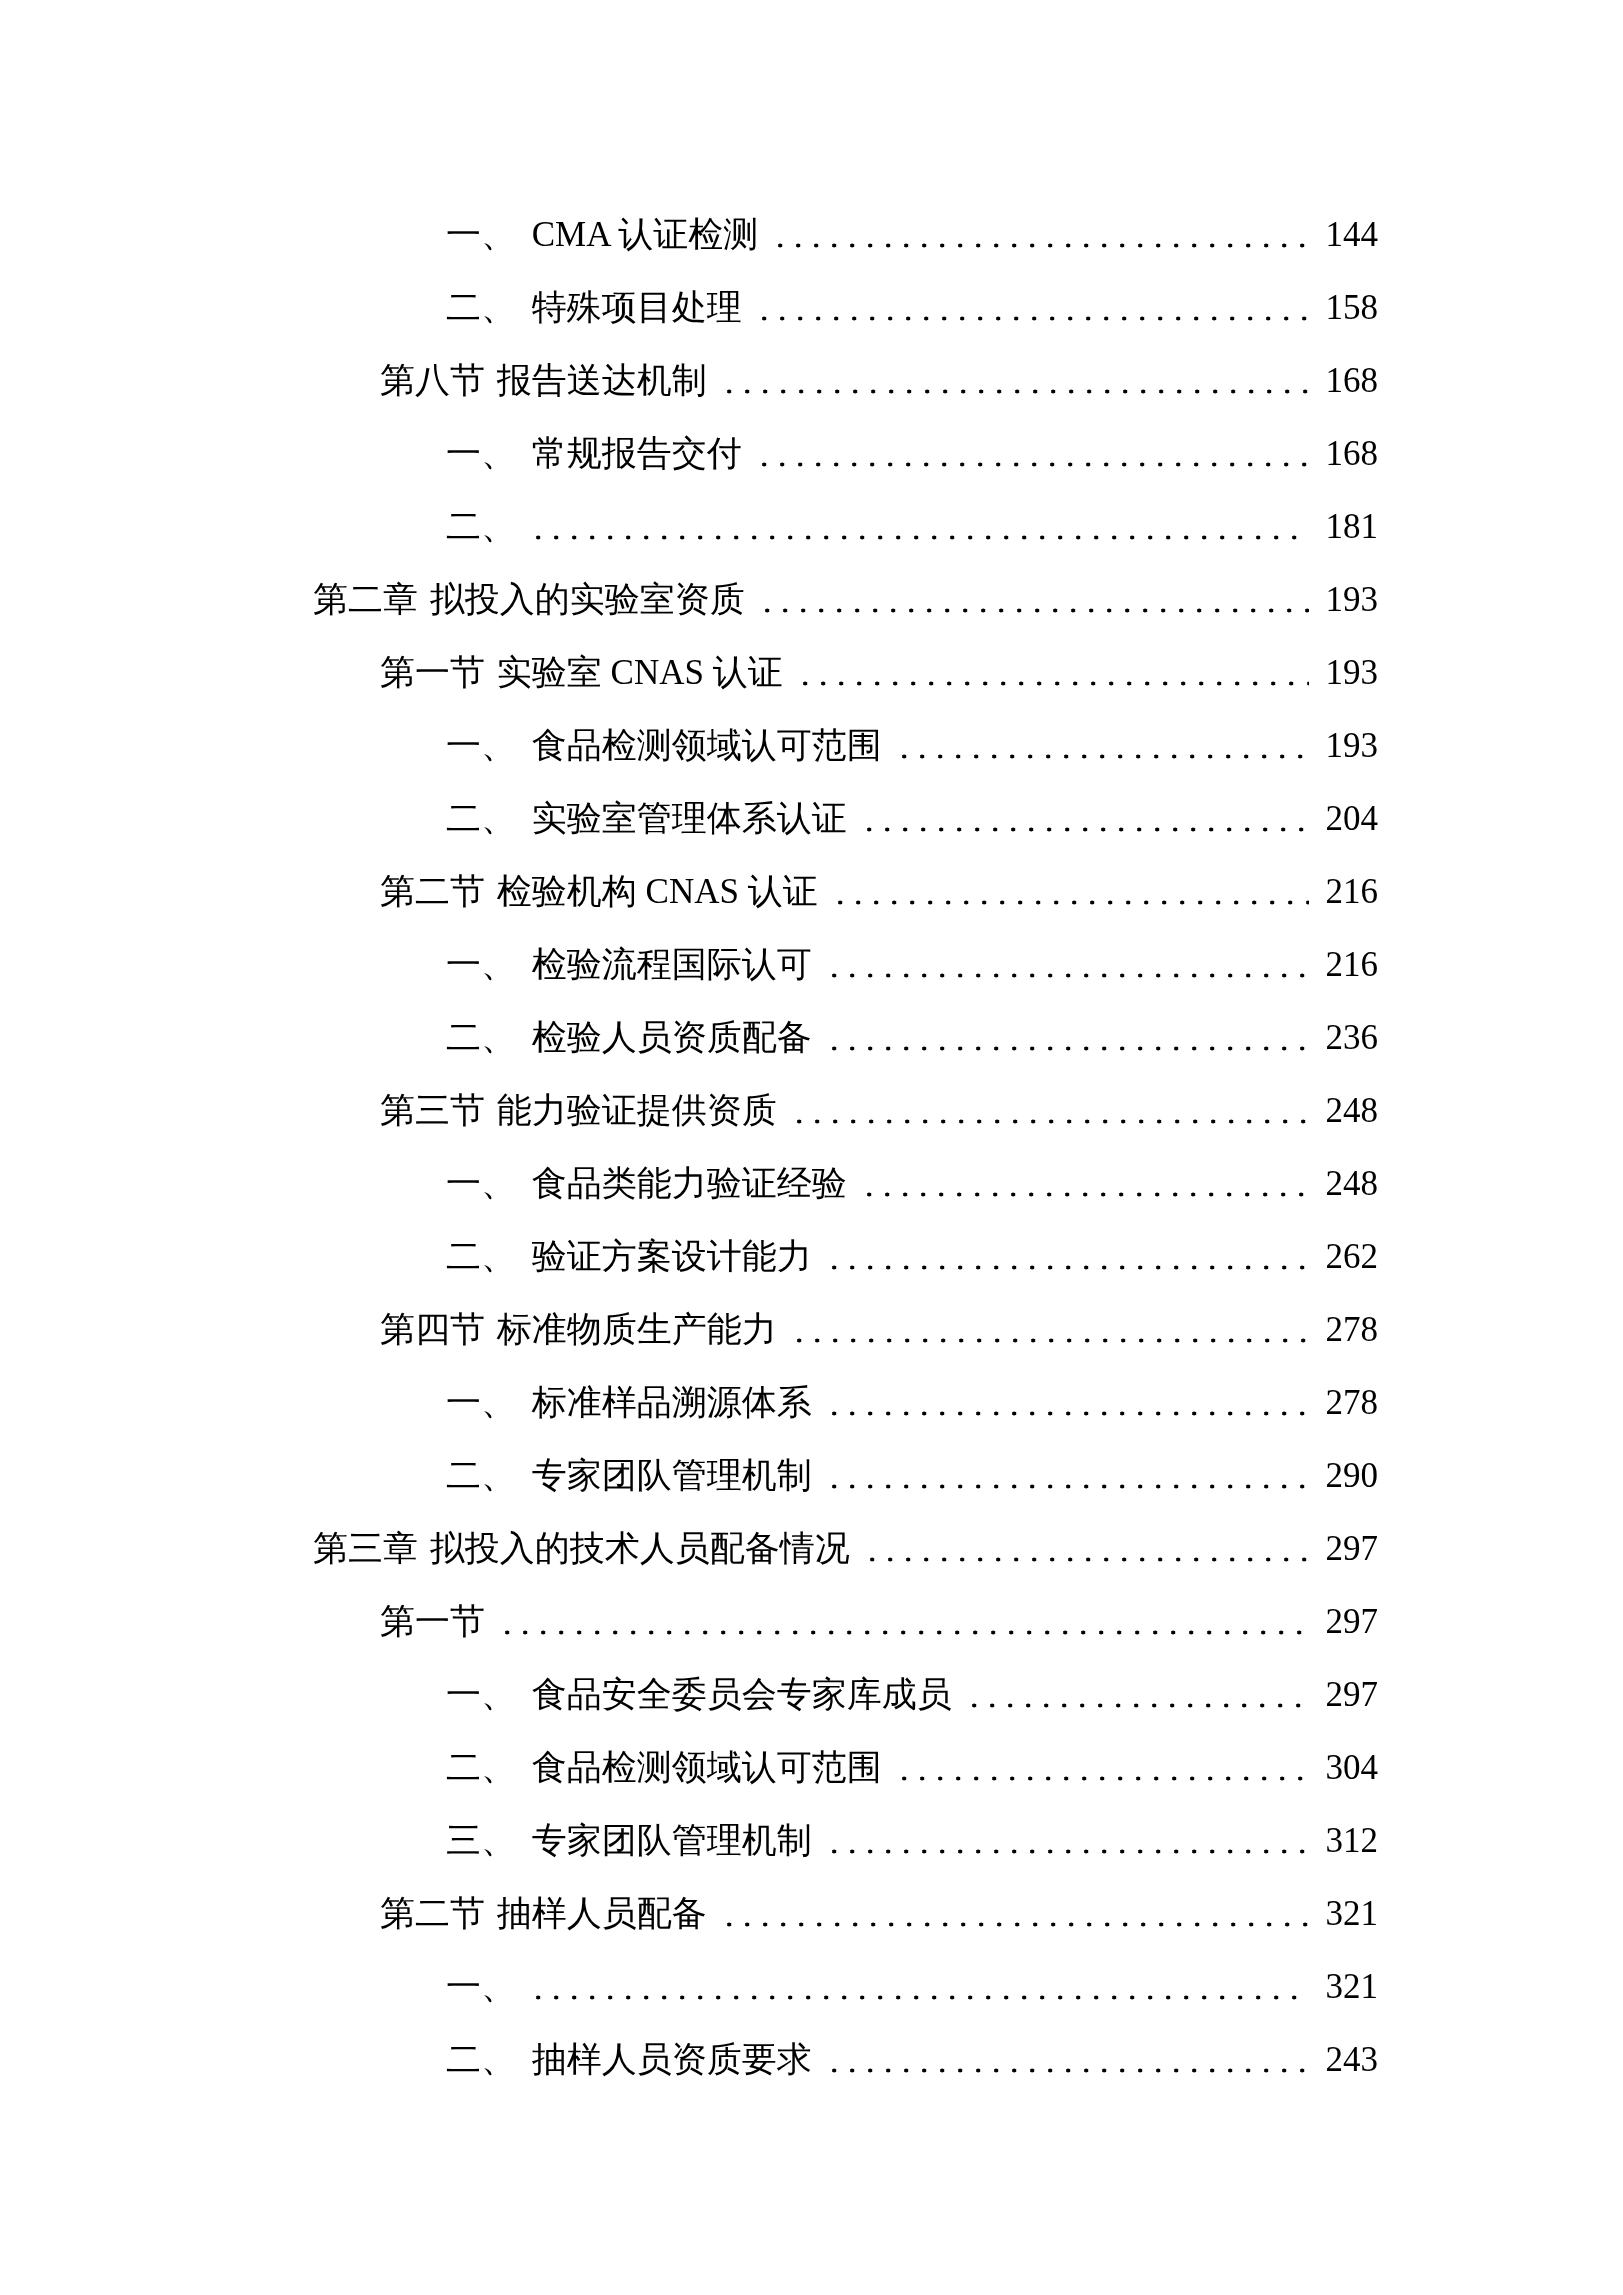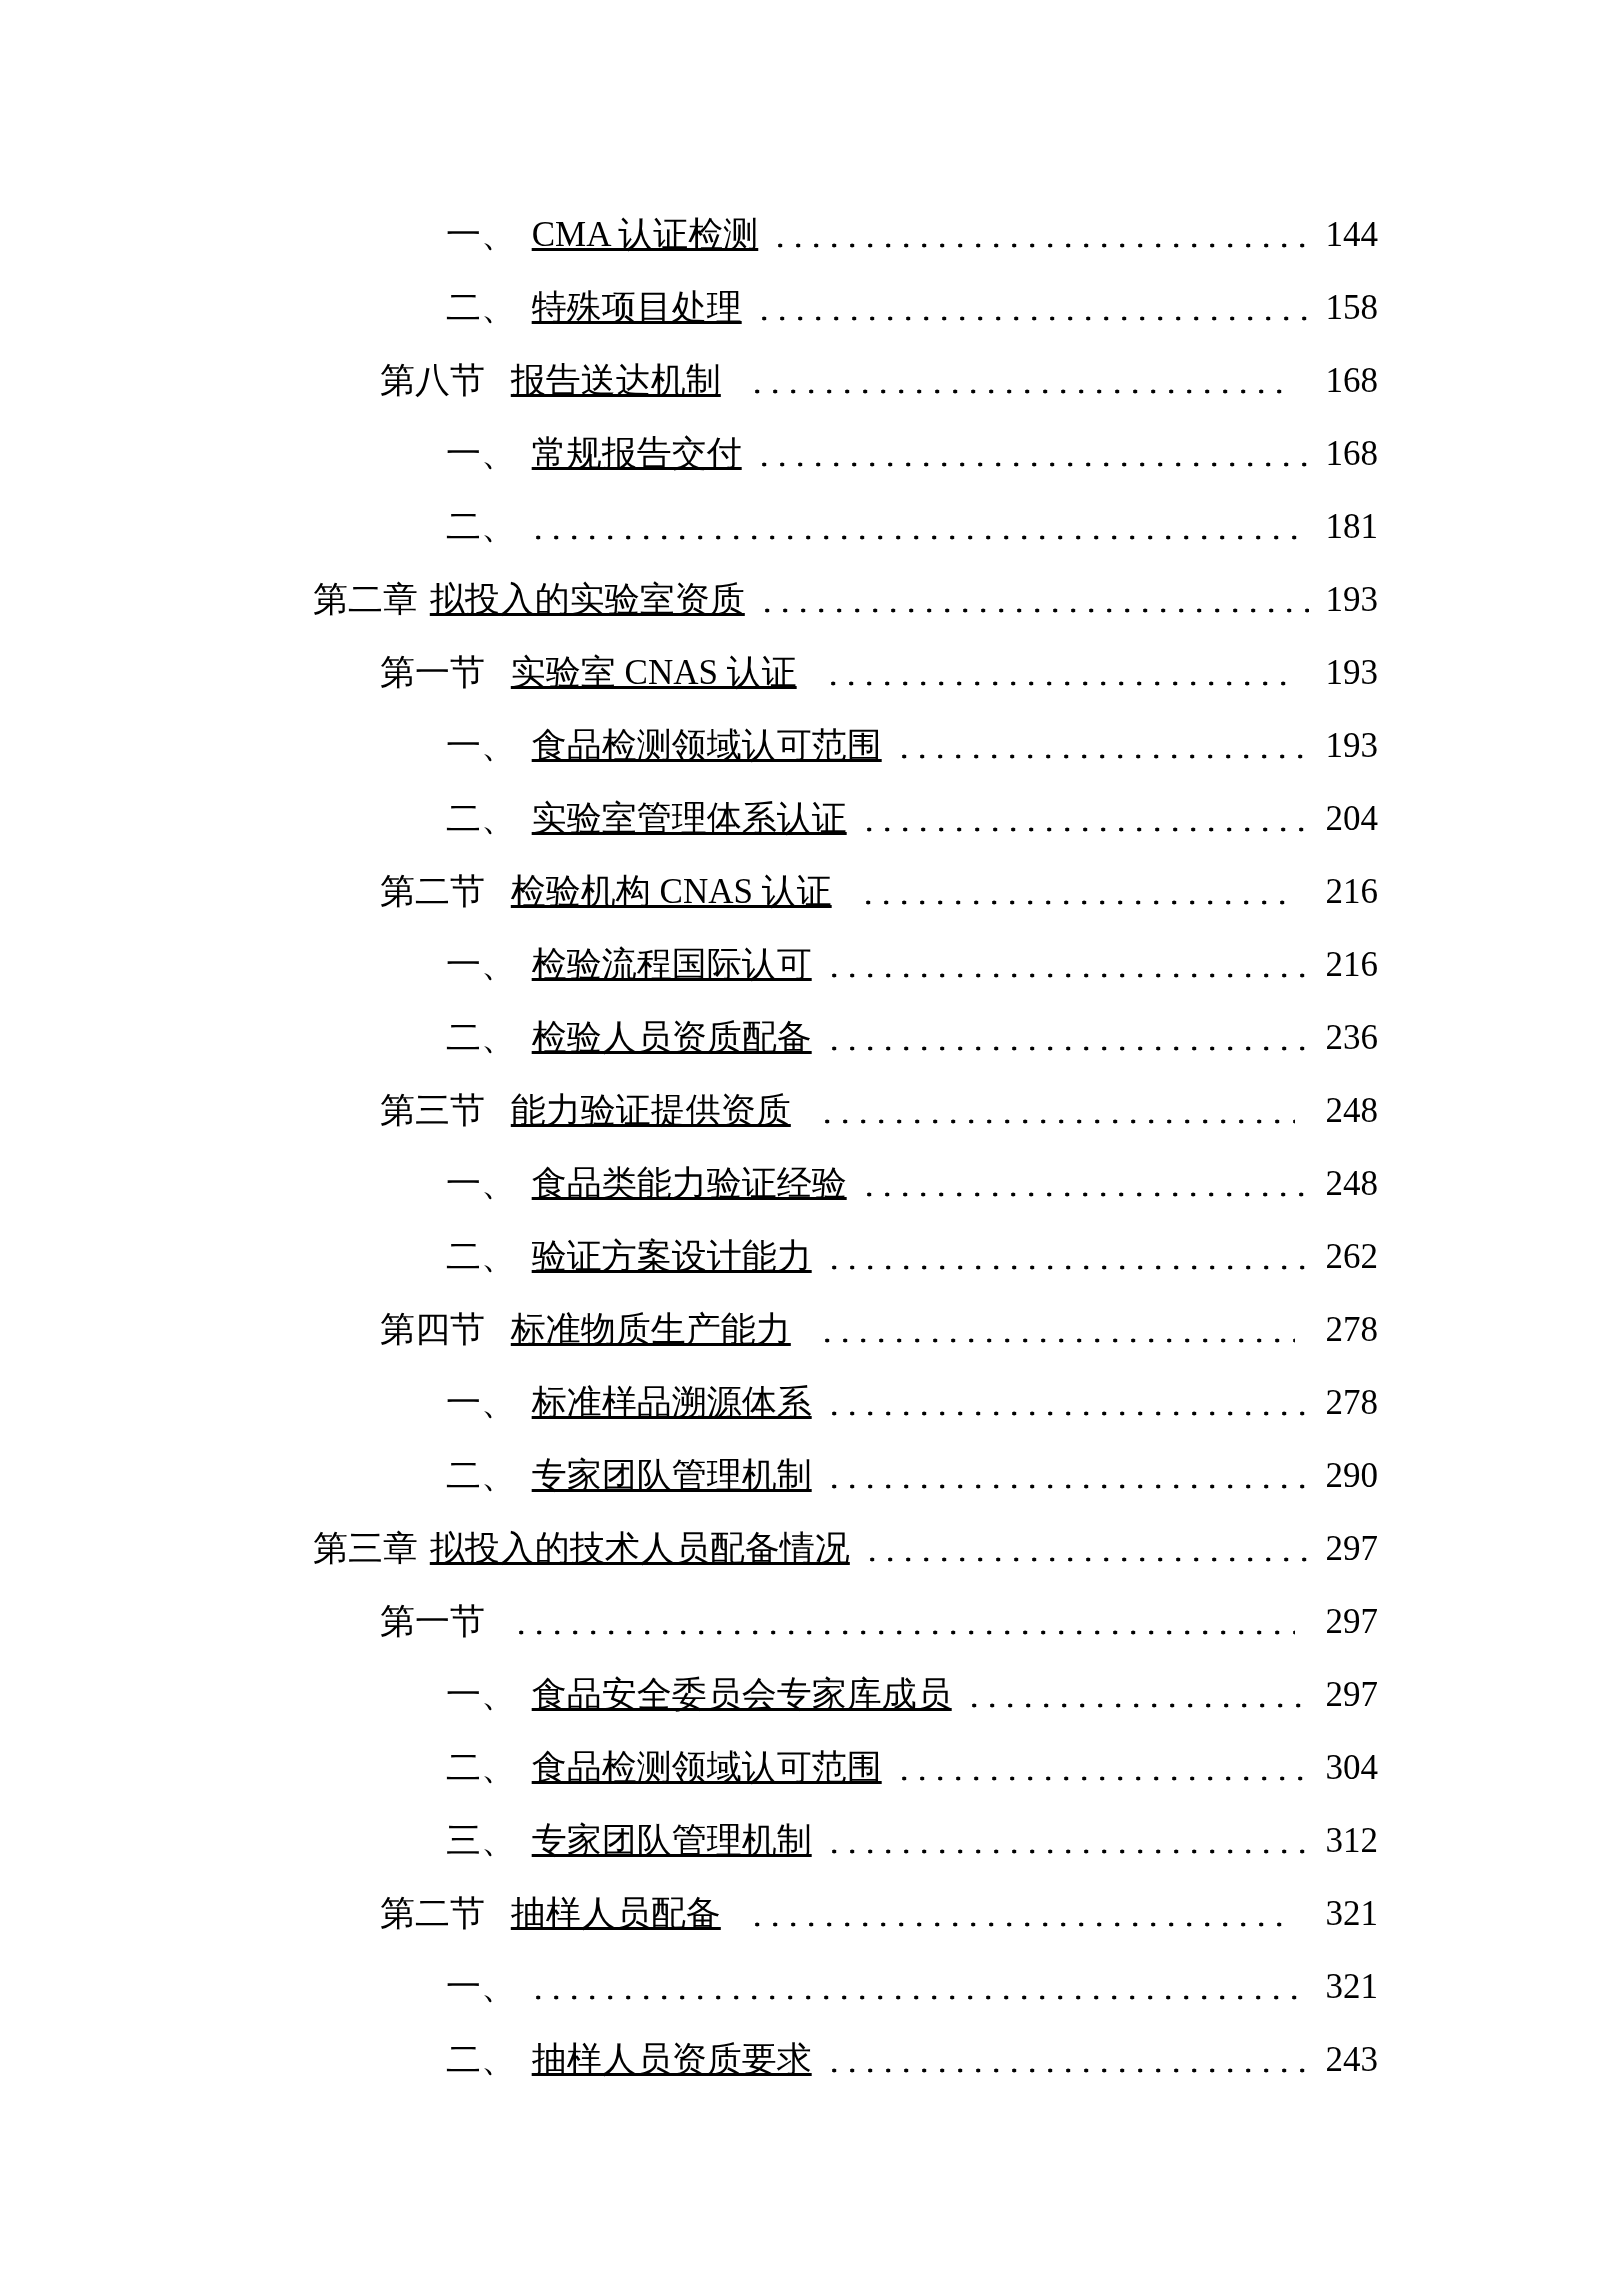"CMA 认证检测" .entry-title { text-decoration: underline -> none }
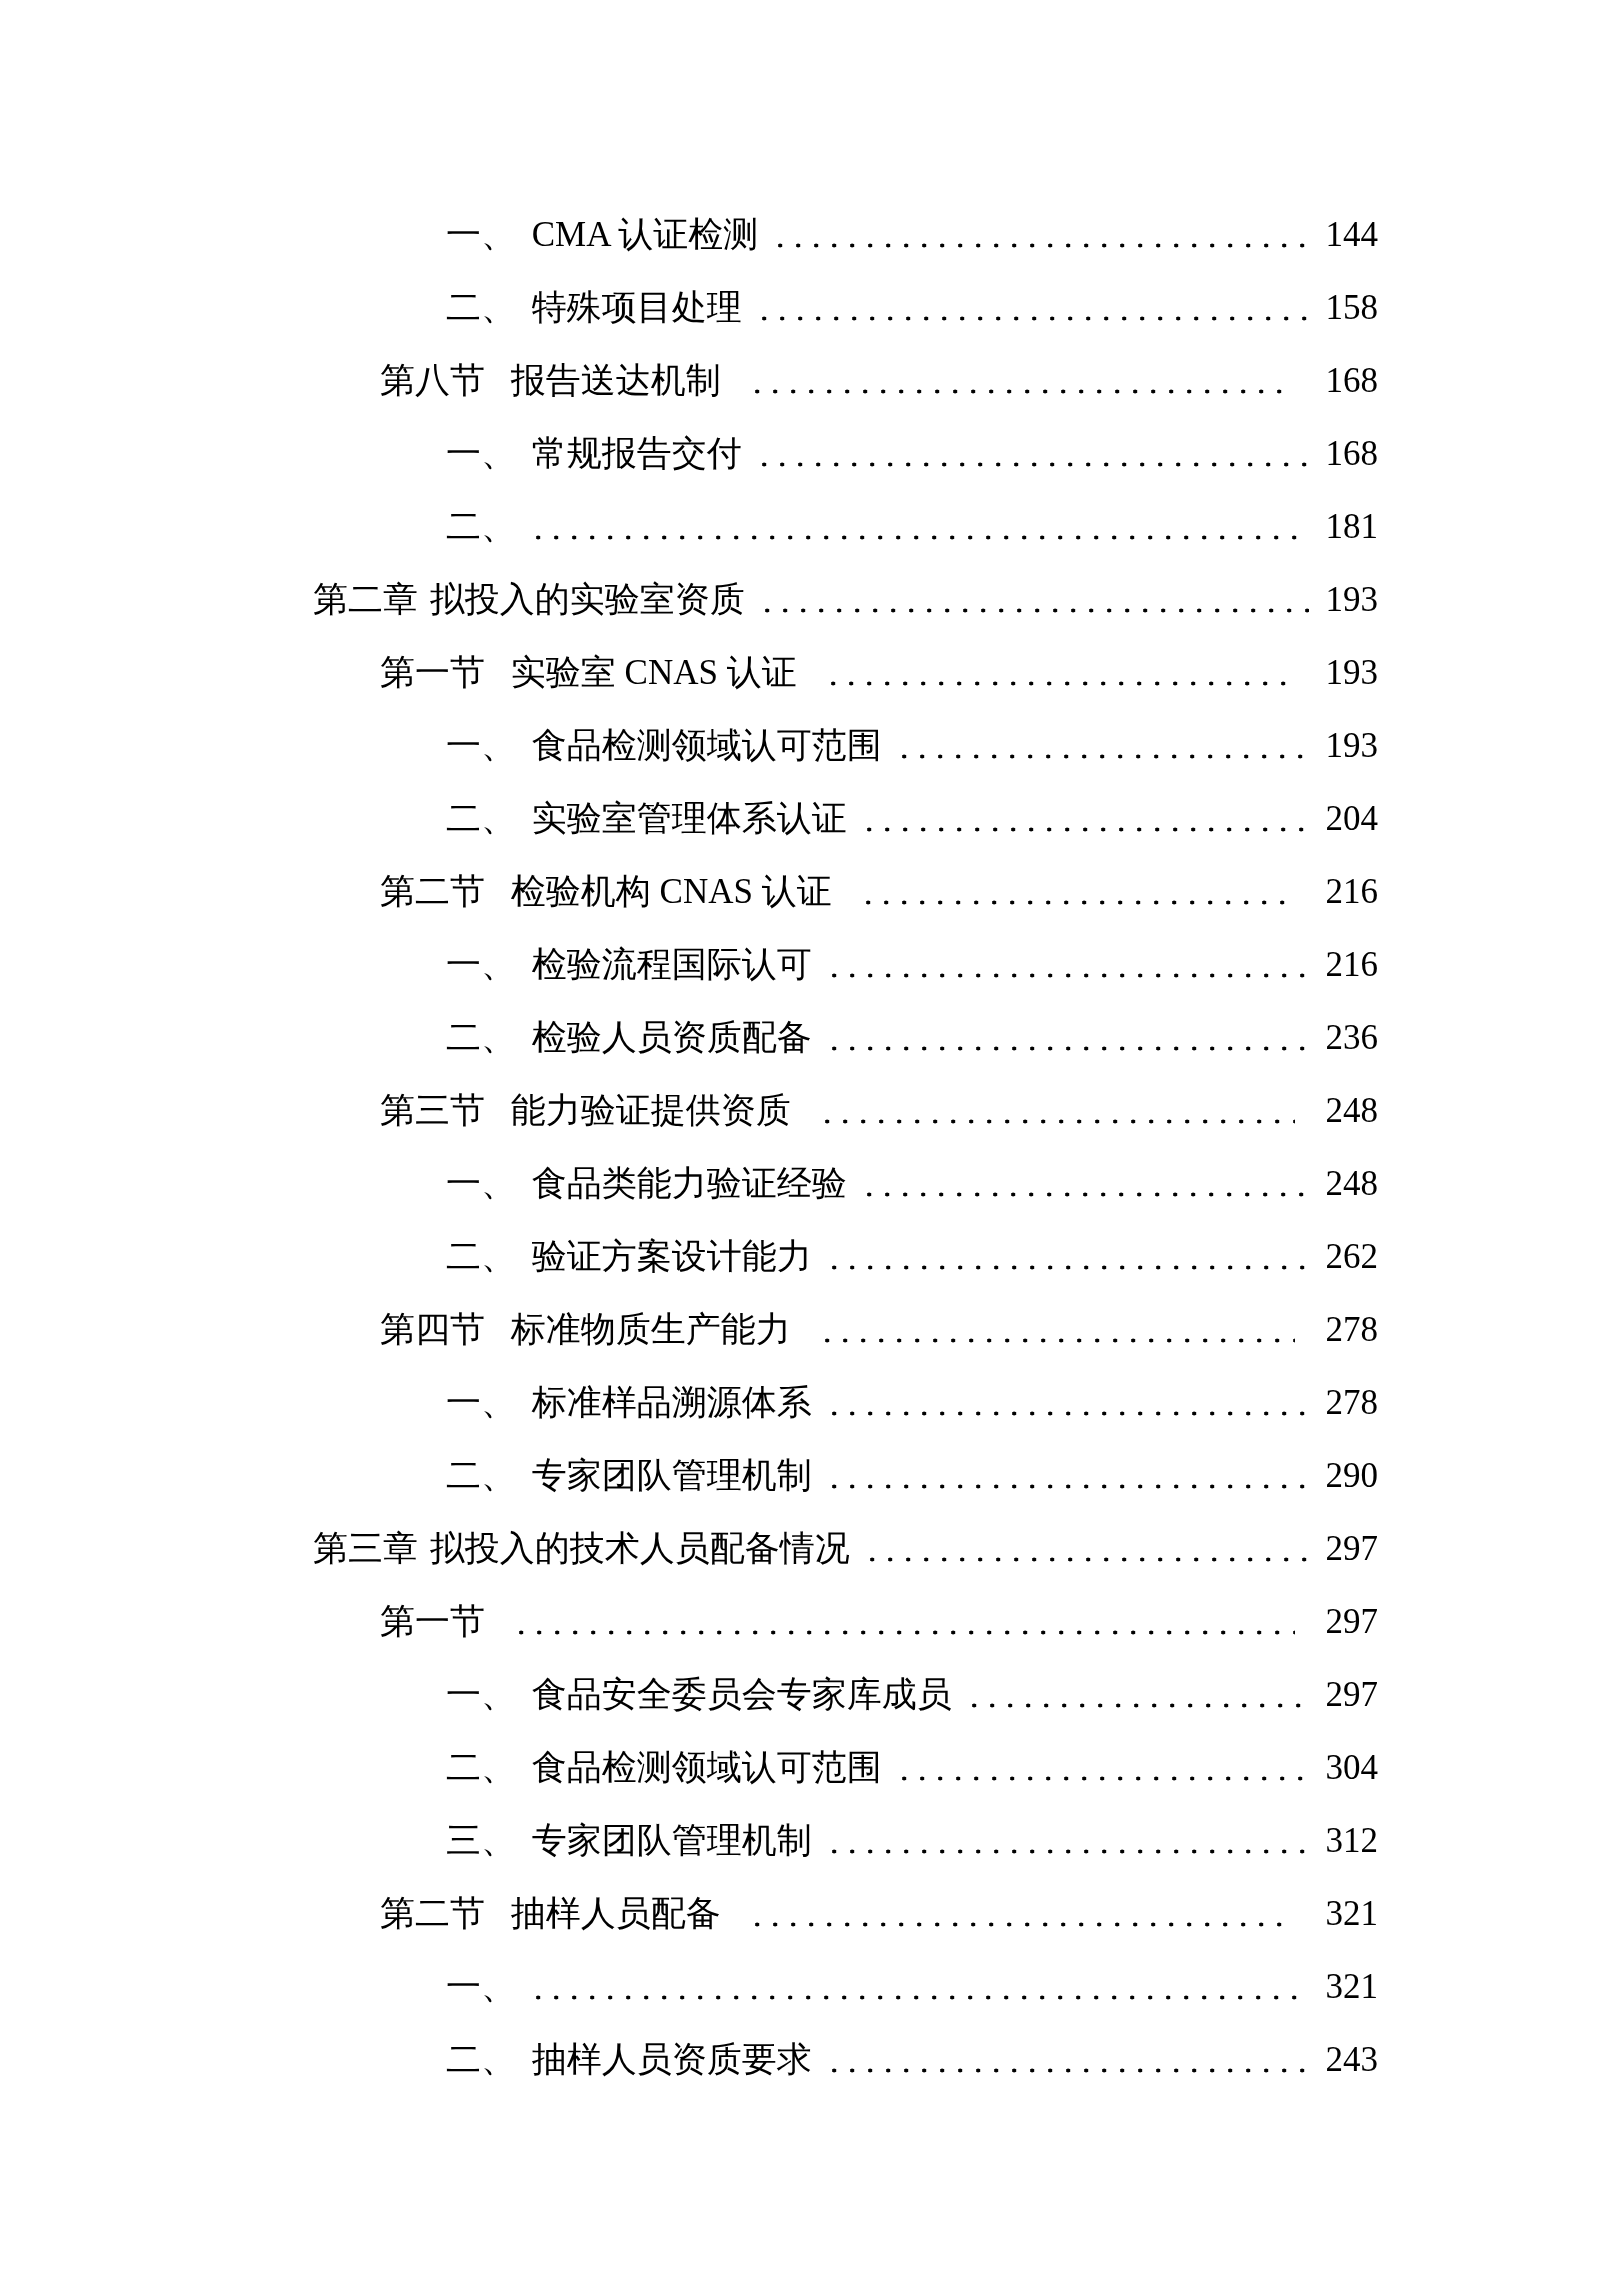"第八节" .toc-row[data-level="section"] { gap: 14px -> none }
